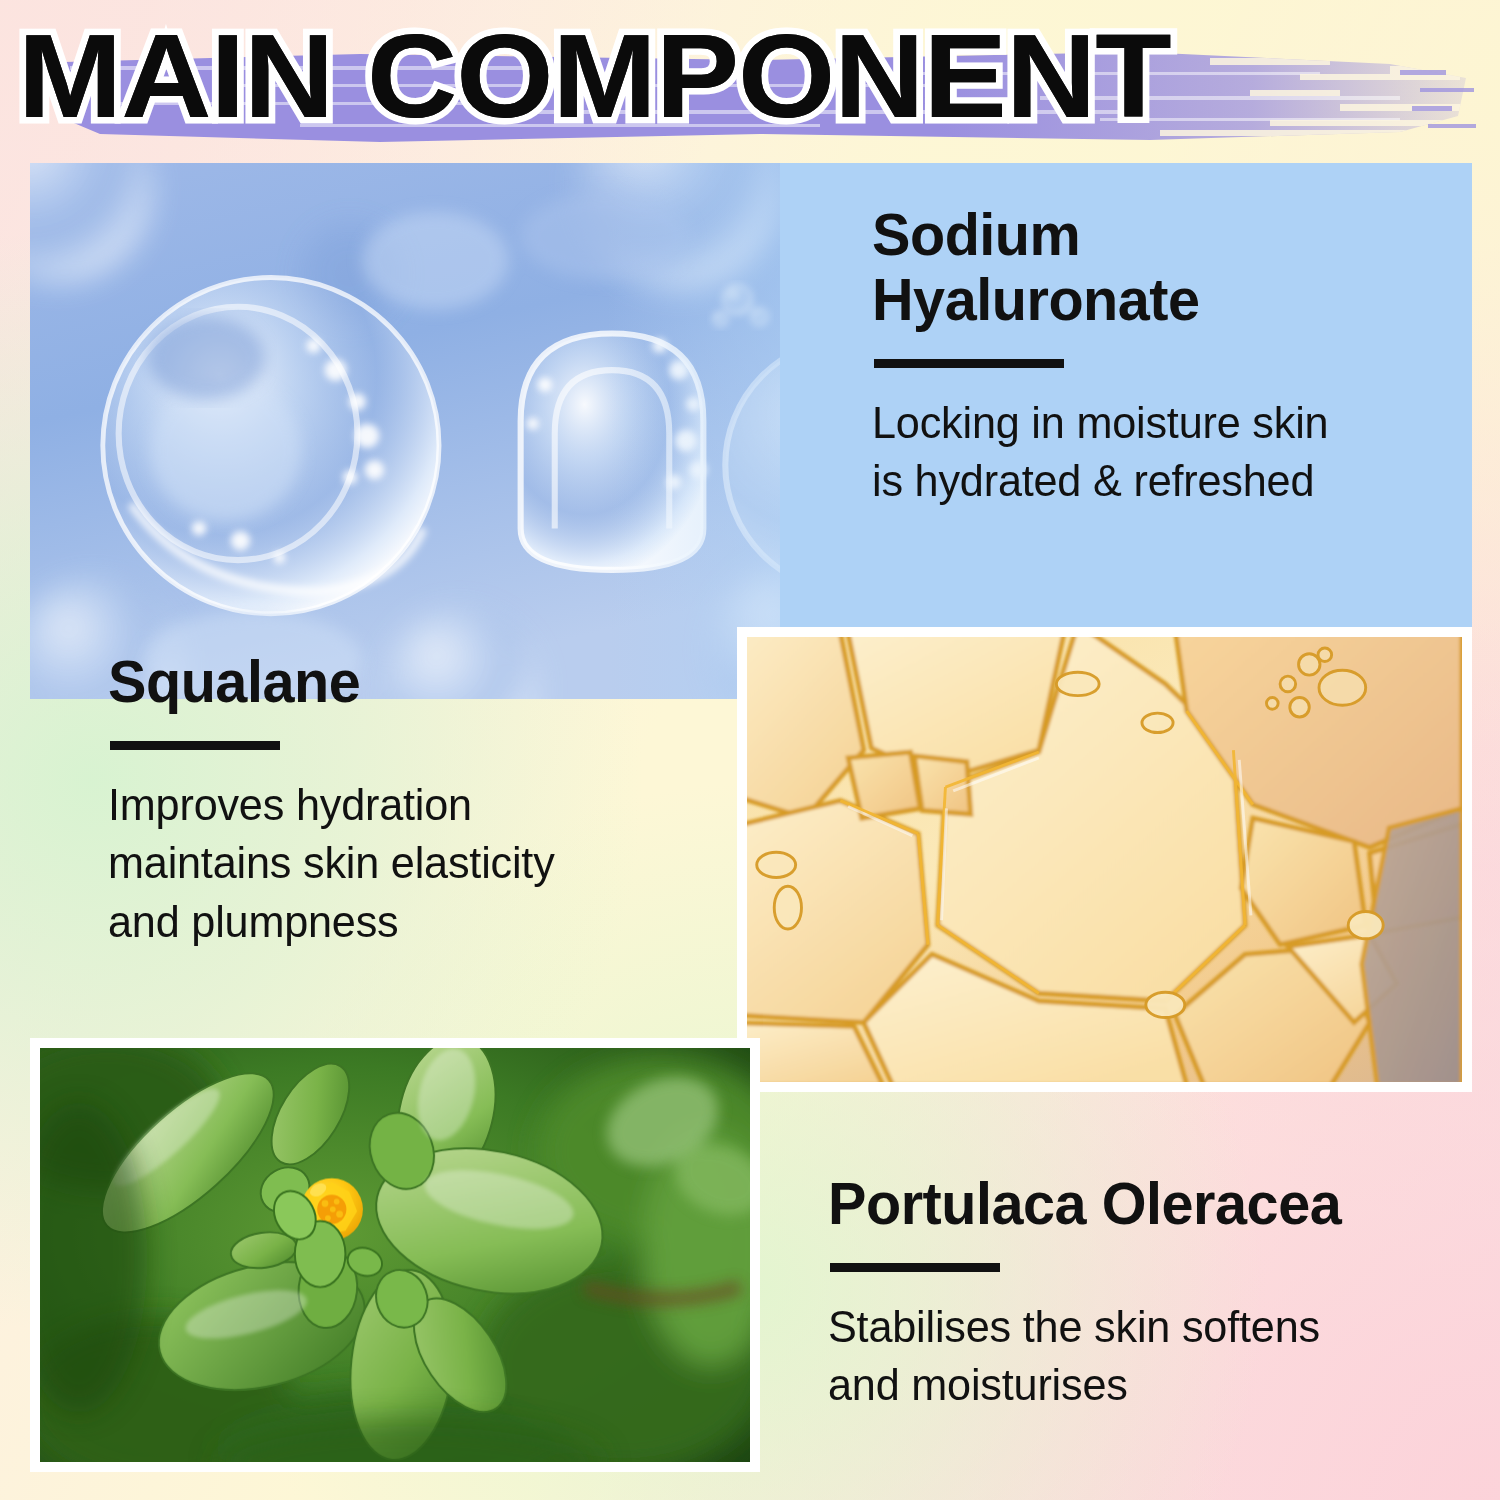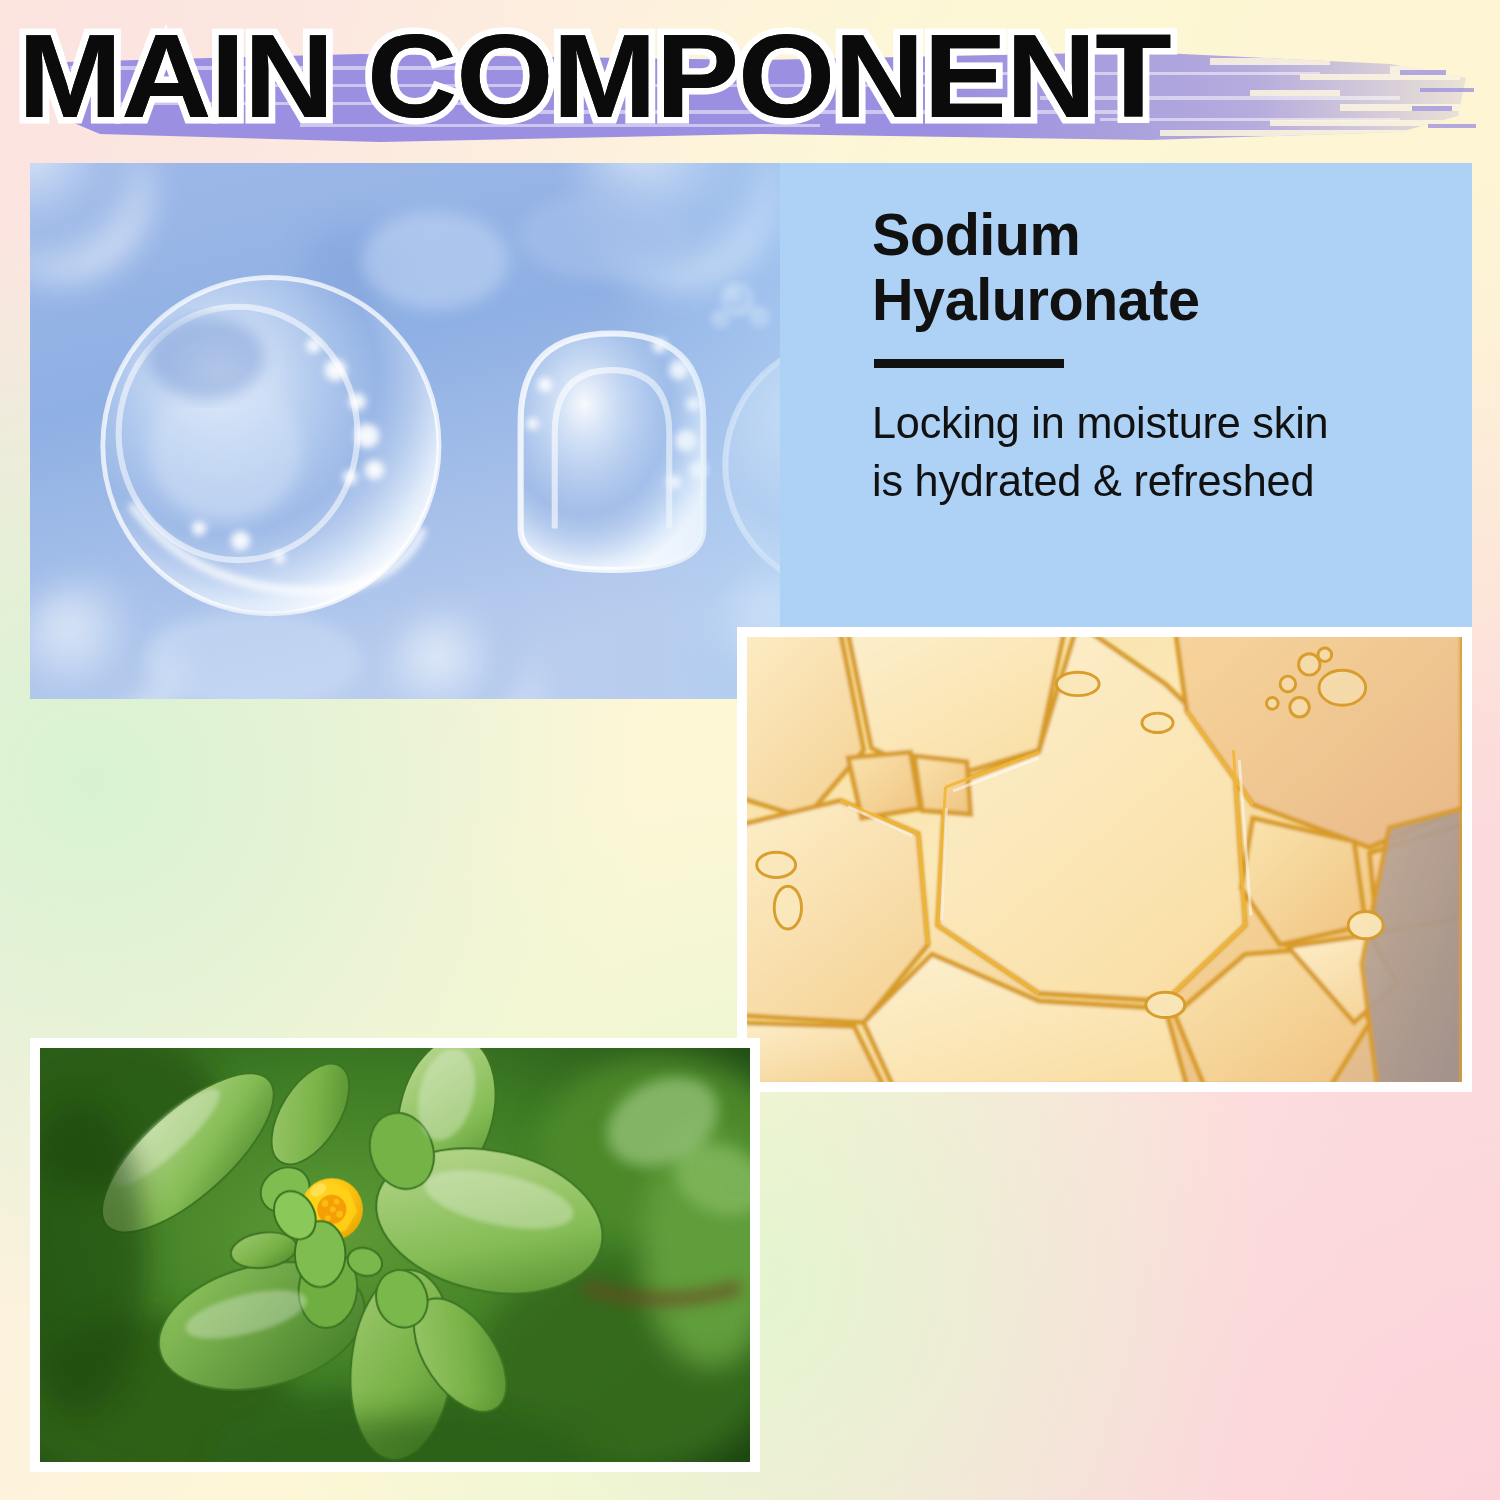"Squalane" div { html: none -> <div> <div> <span>Squalane</span> </div> <div></div> <div> <span>Improves hydration</span> <span>maintains skin elasticity</span> <span>and plumpness</span> </div> </div> }
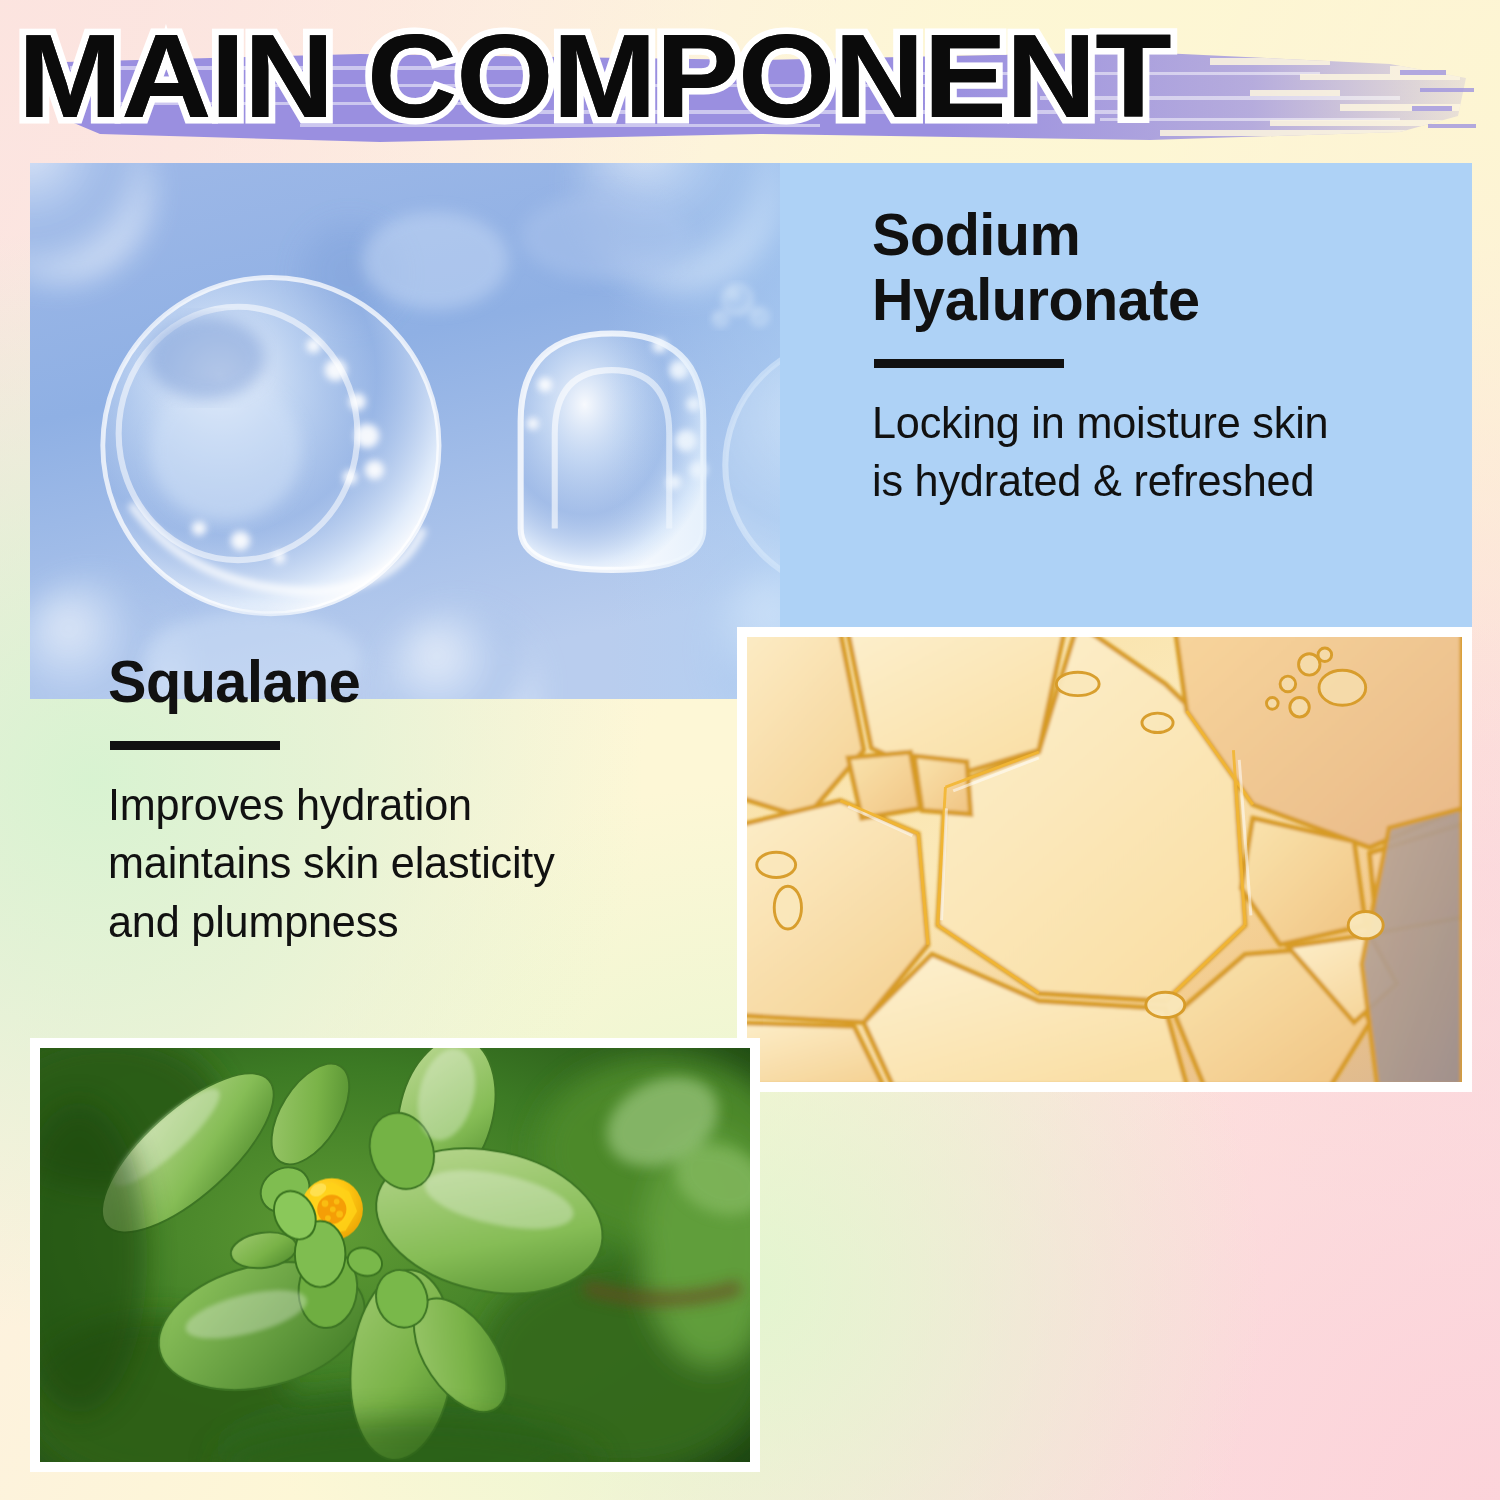"Portulaca Oleracea" div { html: none -> <div> <div> <span>Portulaca Oleracea</span> </div> <div></div> <div> <span>Stabilises the skin softens</span> <span>and moisturises</span> </div> </div> }
